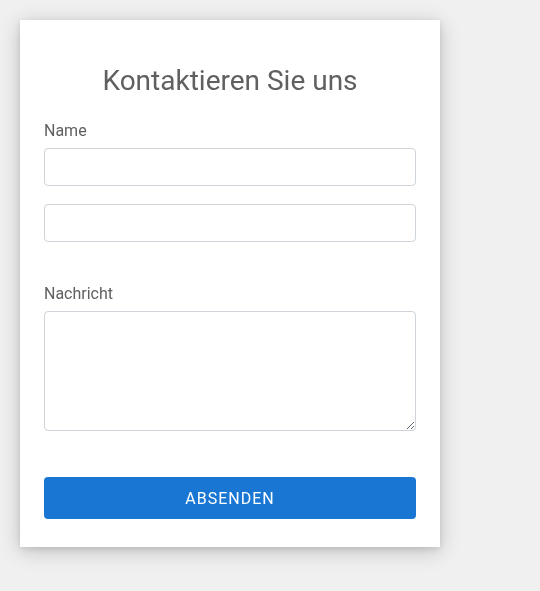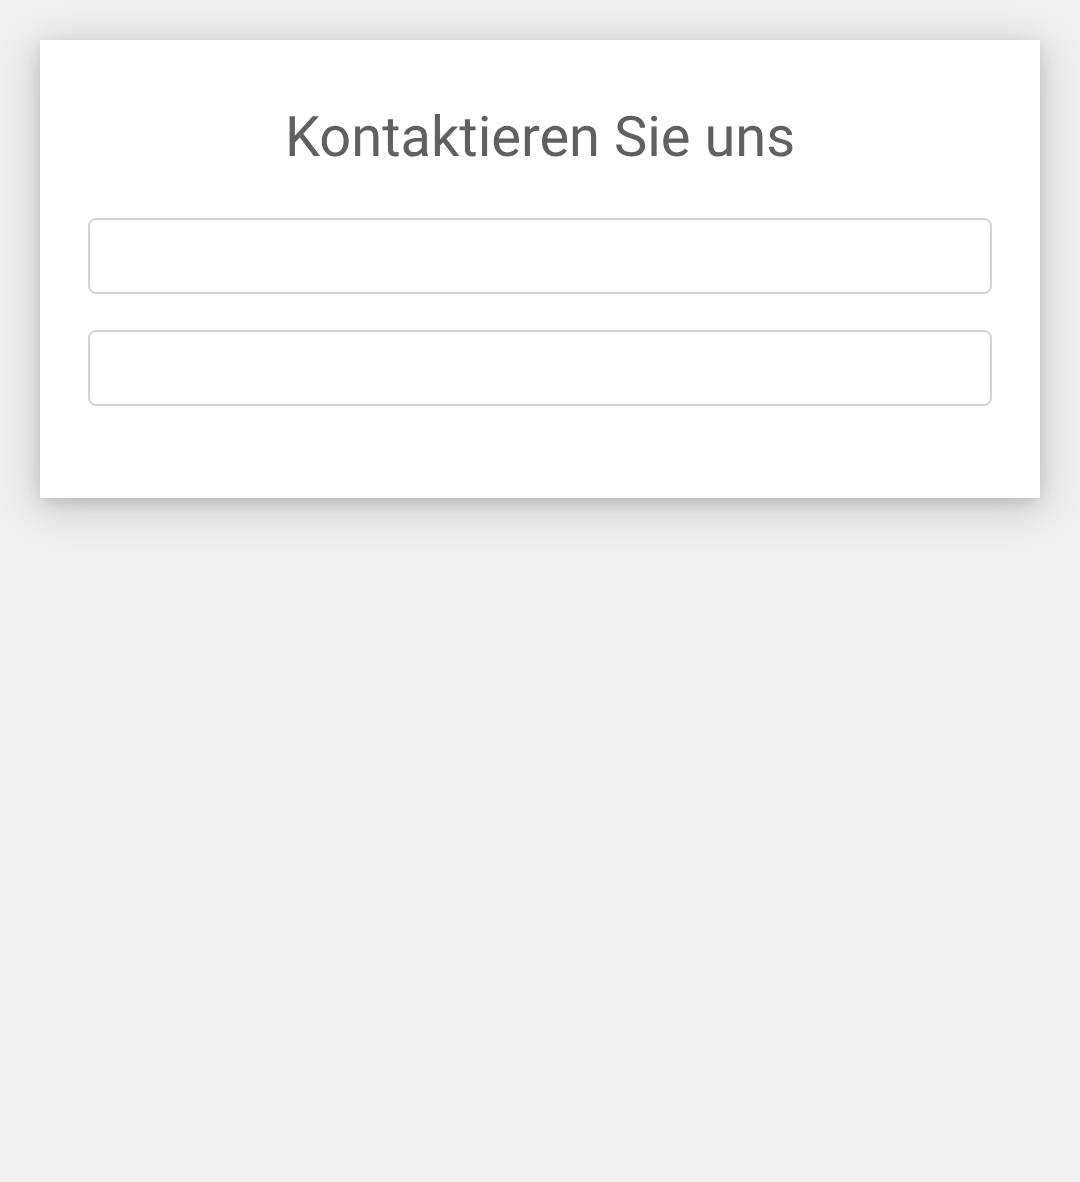"Kontaktieren Sie uns" .card { padding: 28px 24px 28px 24px -> 40px 24px 28px 24px; width: 500px -> 420px }
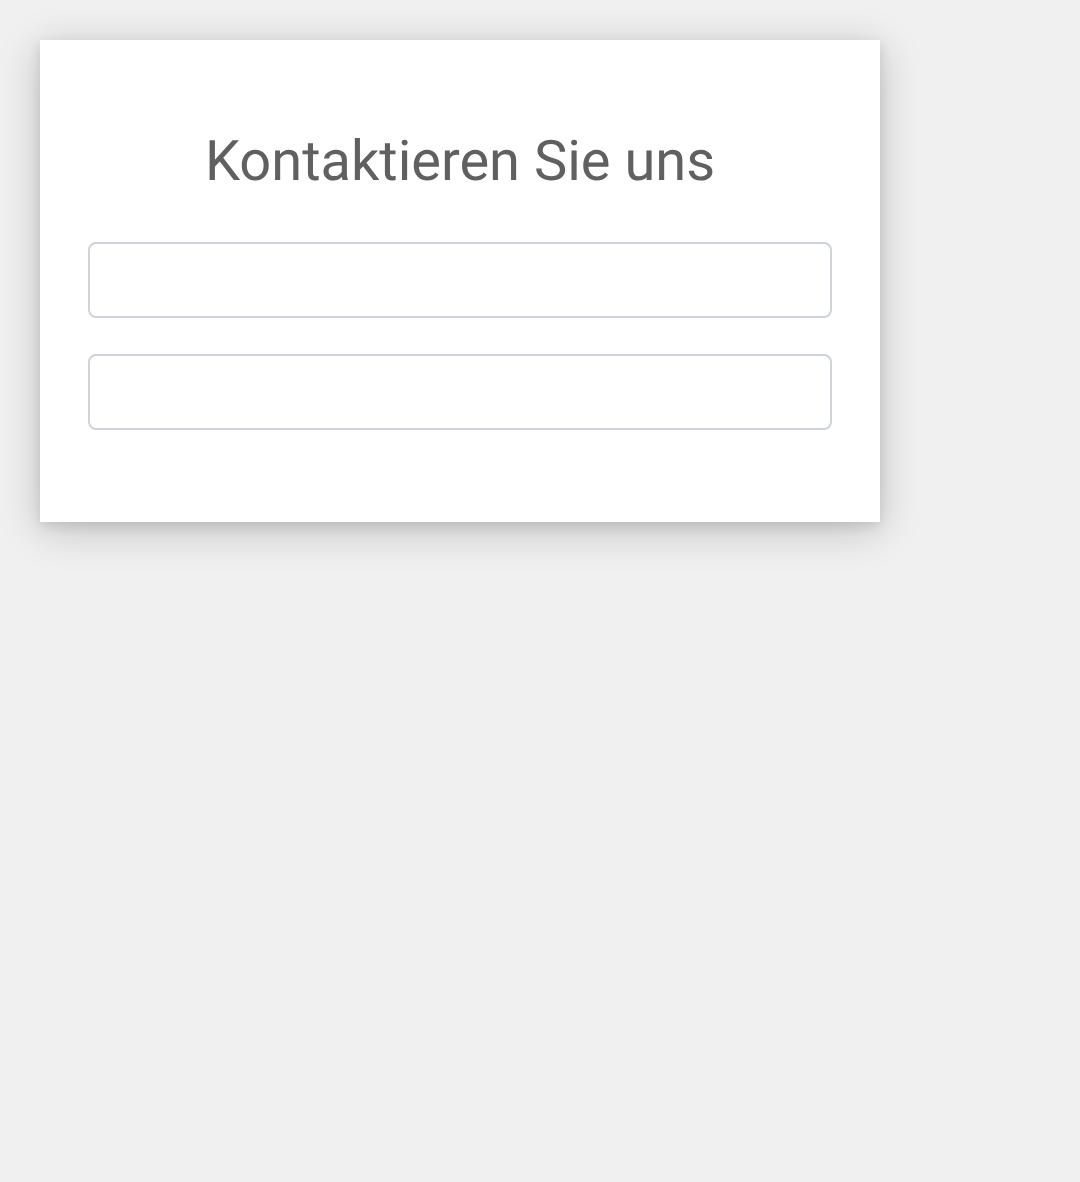"Name" label.label { html: none -> <label>Name</label> }
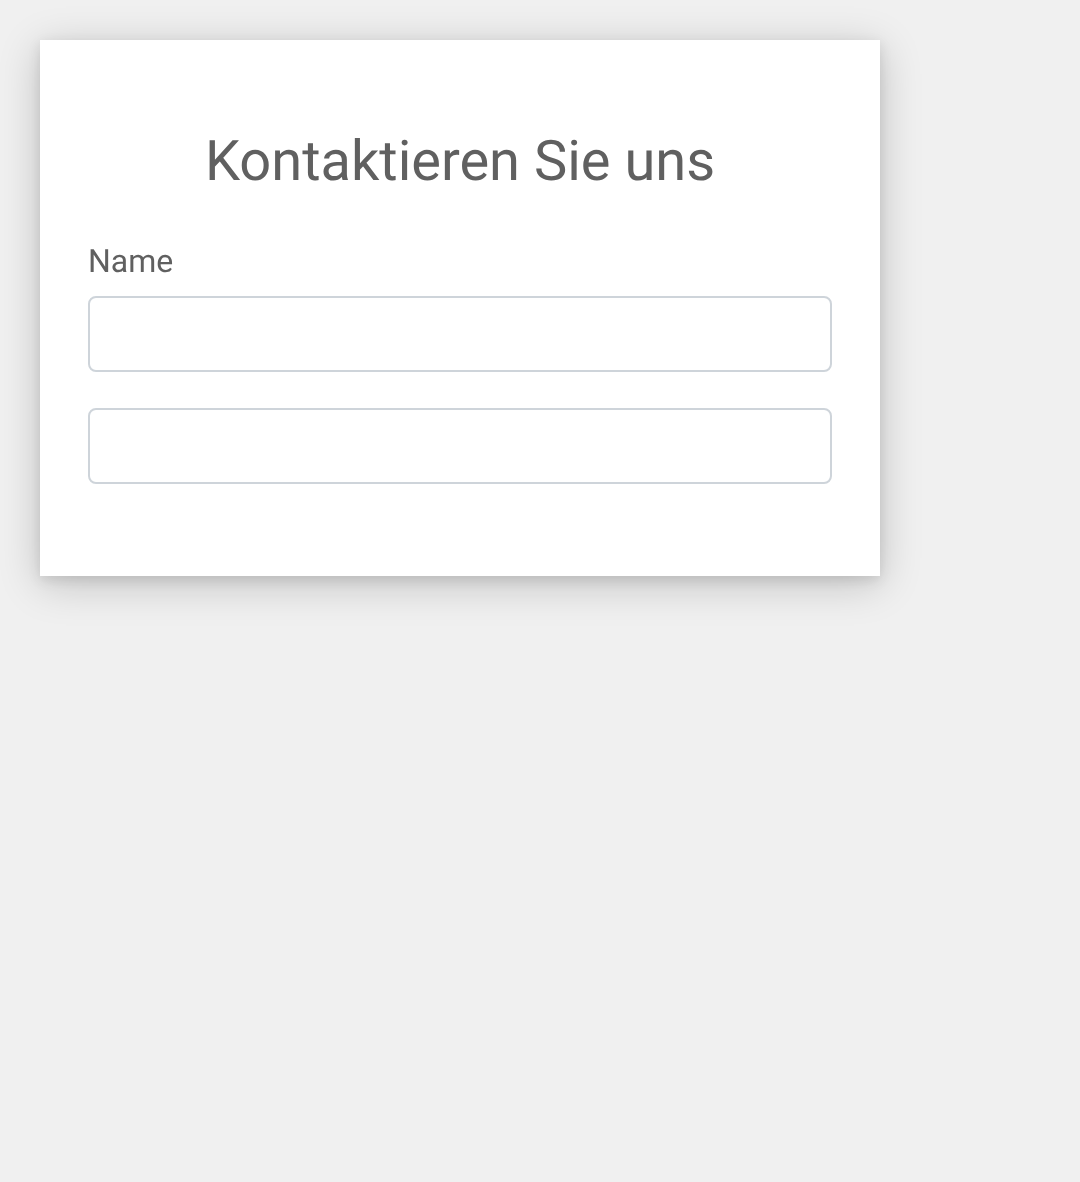"Nachricht" div.form-group { html: none -> <div> <label>Nachricht</label> <textarea></textarea> </div> }
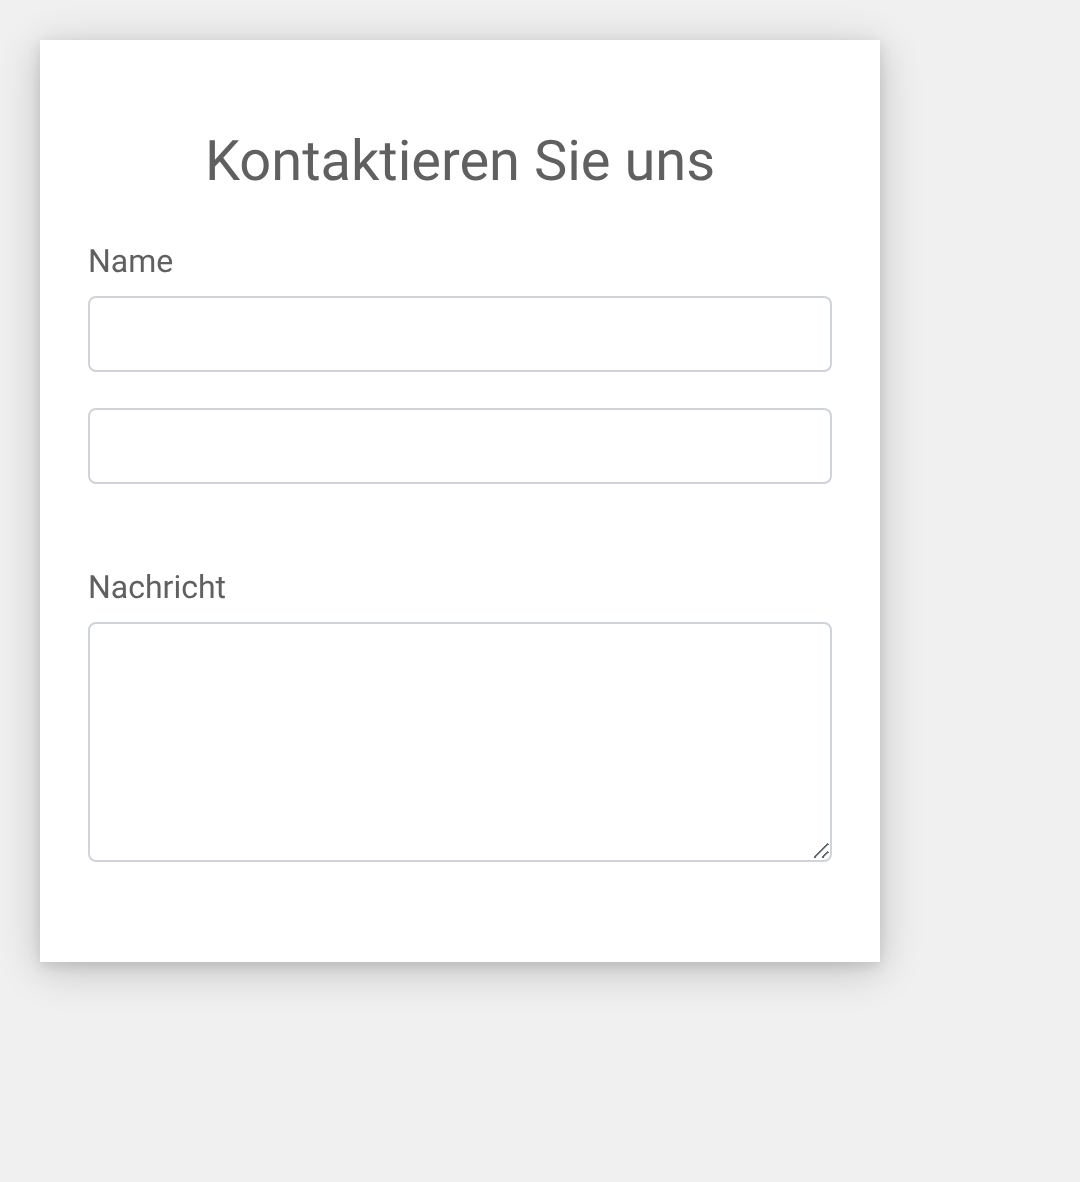"ABSENDEN" button.submit-btn { html: none -> <button>ABSENDEN</button> }
